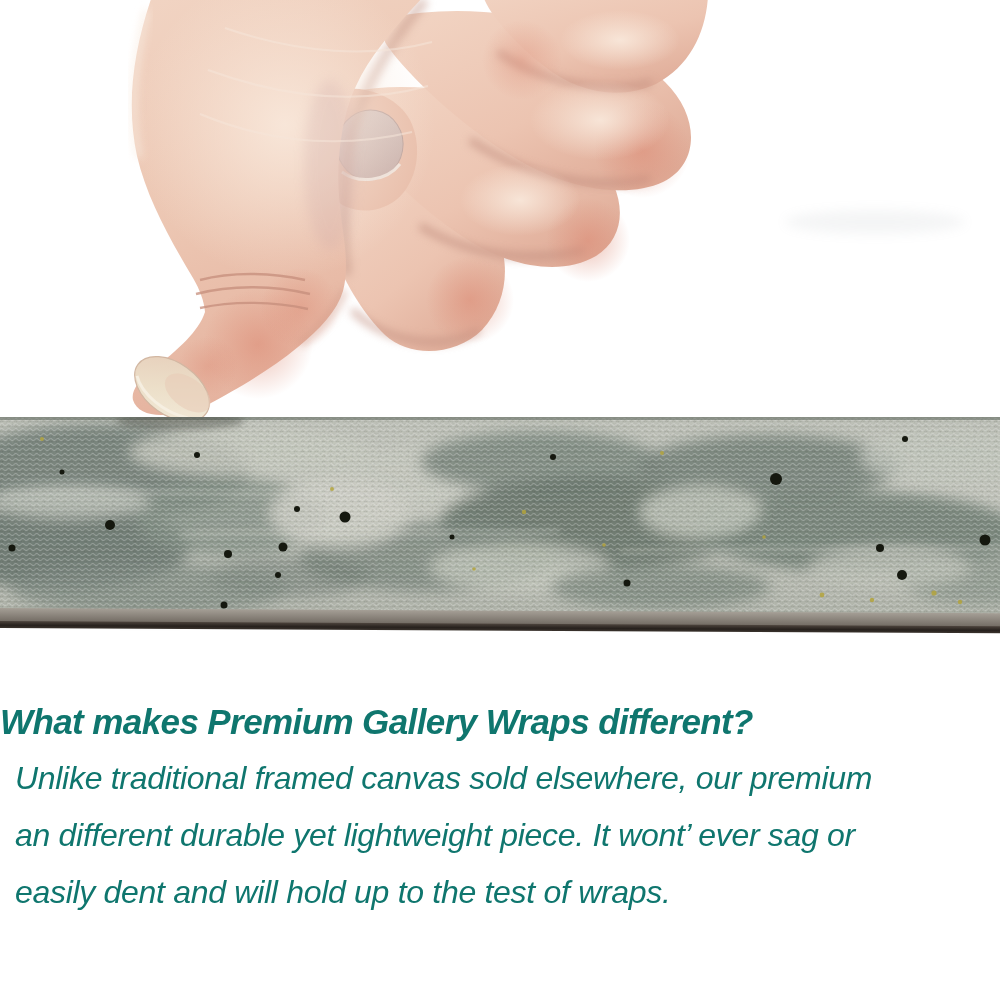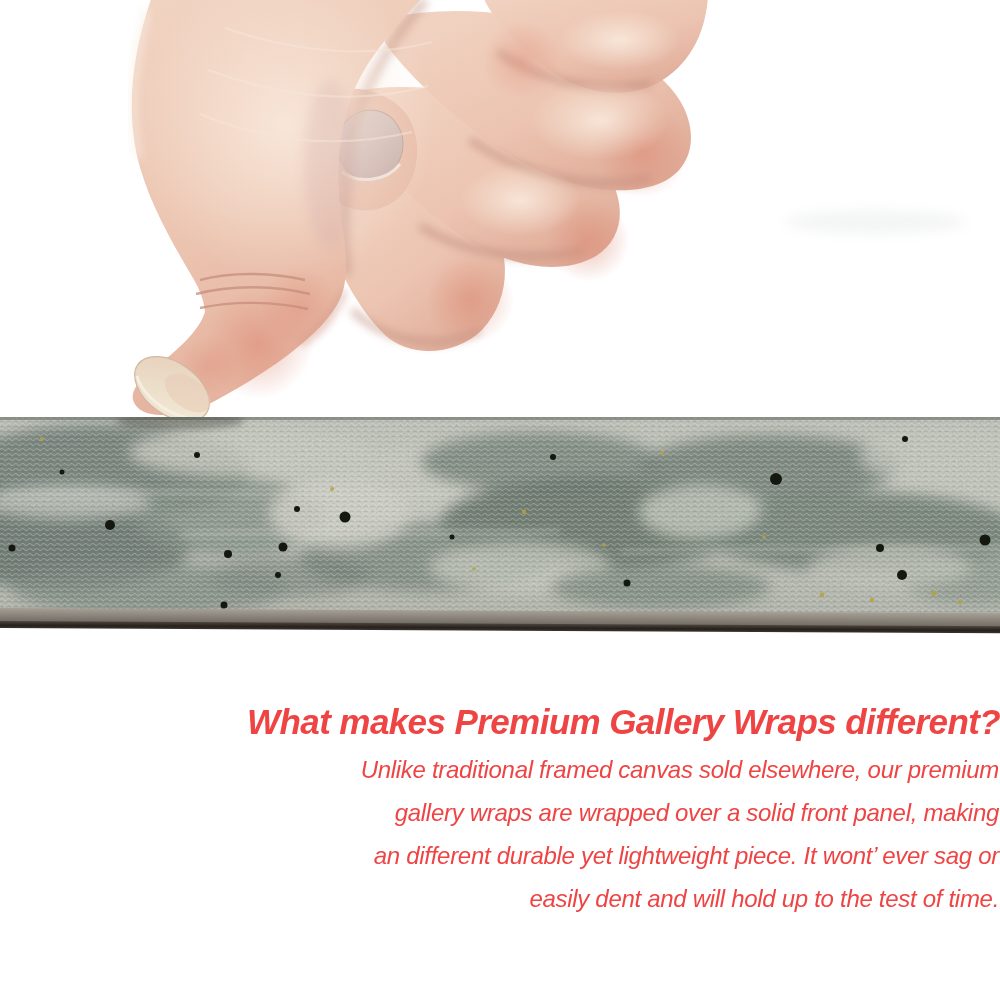"What makes Premium Gallery Wraps" .copy { color: #ef4444 -> #0f766e; text-align: right -> left }
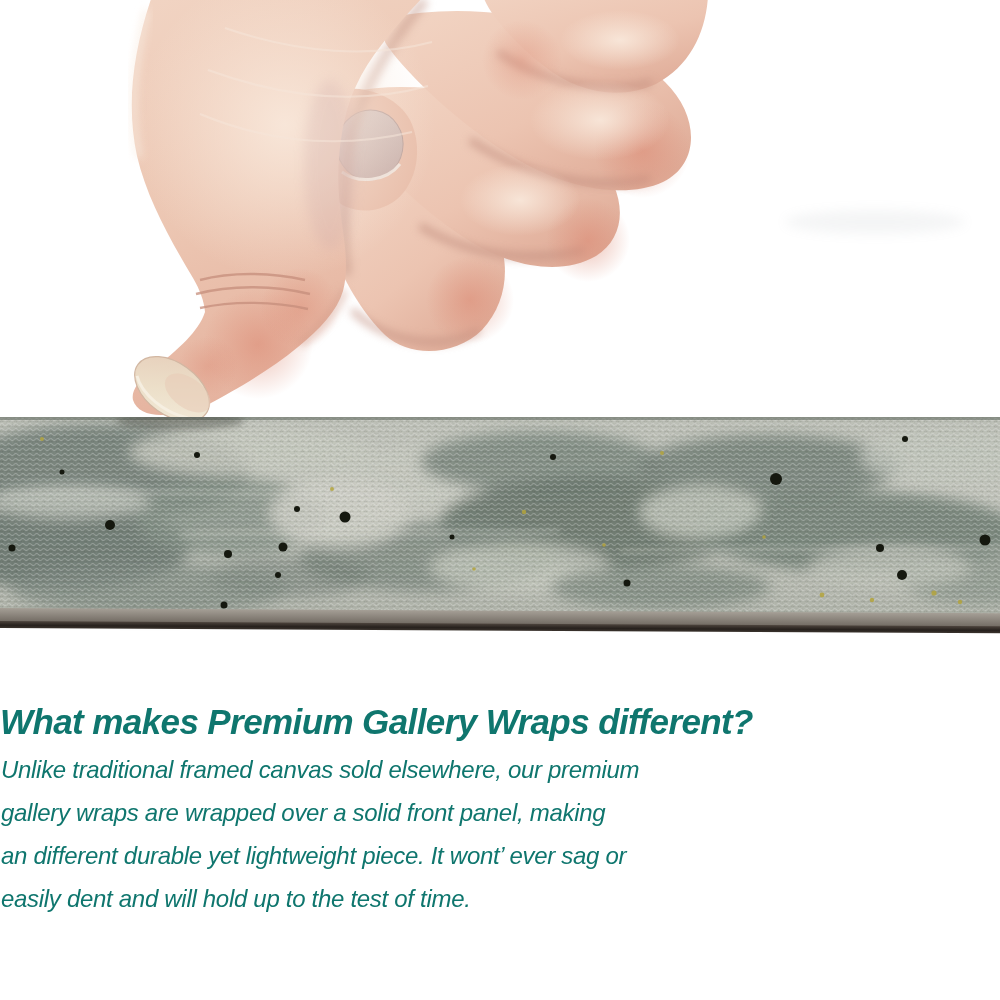"Unlike traditional framed canvas sold" .copy p { font-size: 24px -> 32px; margin: 1px -> 15px }
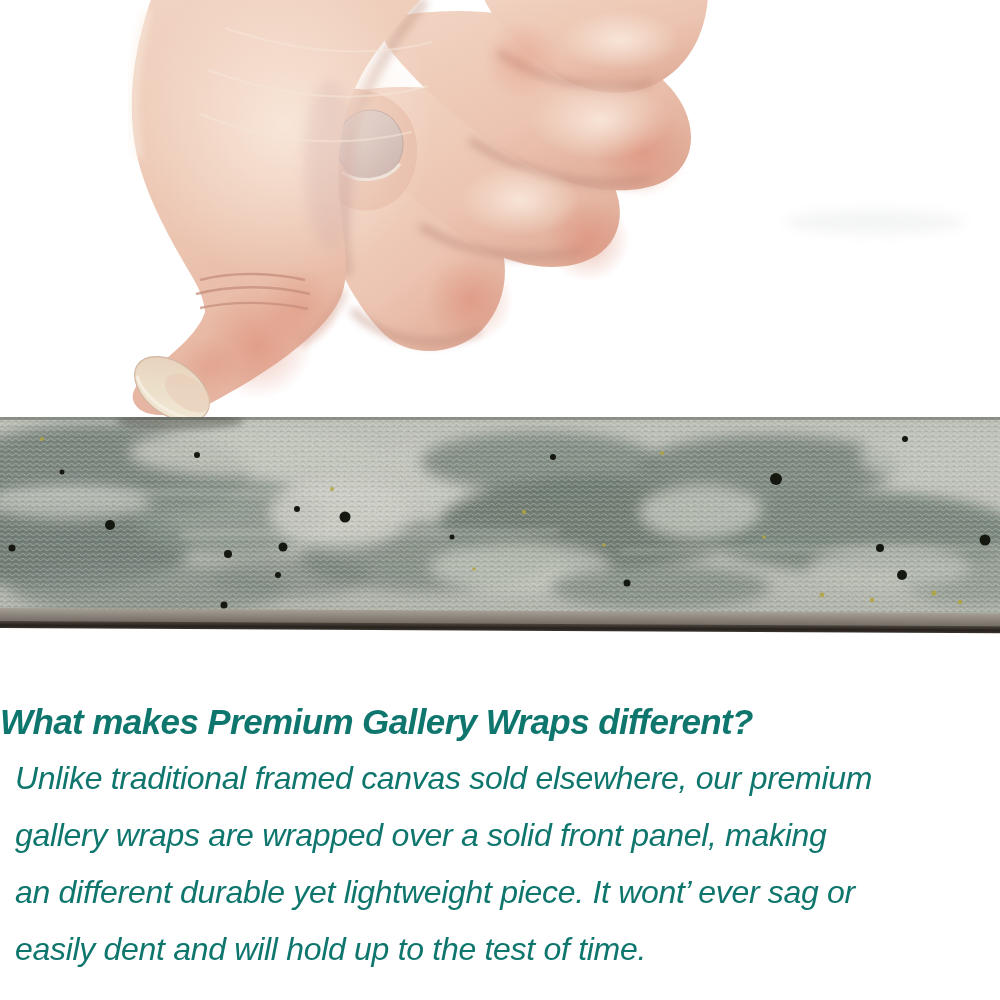"gallery wraps are wrapped over" p { html: <p>gallery wraps are wrapped over a solid front panel, making</p> -> none }
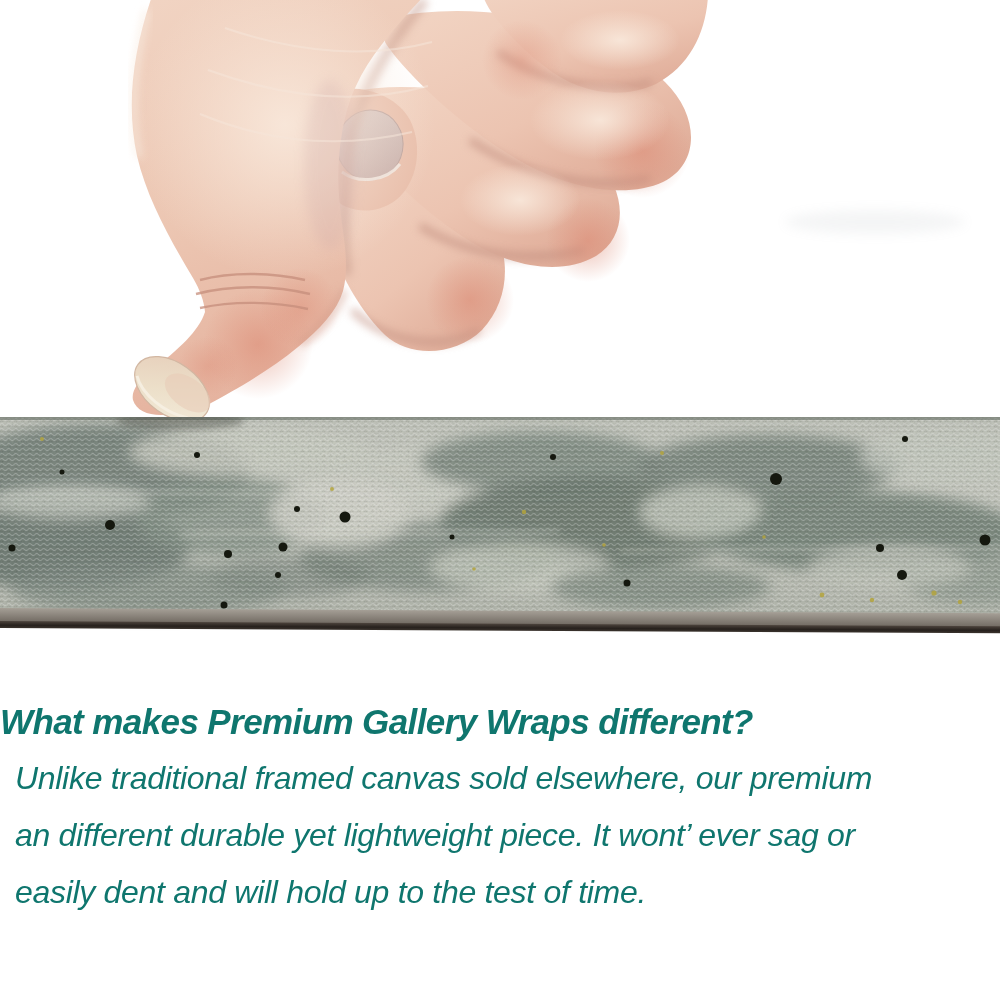"easily dent and will hold" p { text: time -> wraps }
